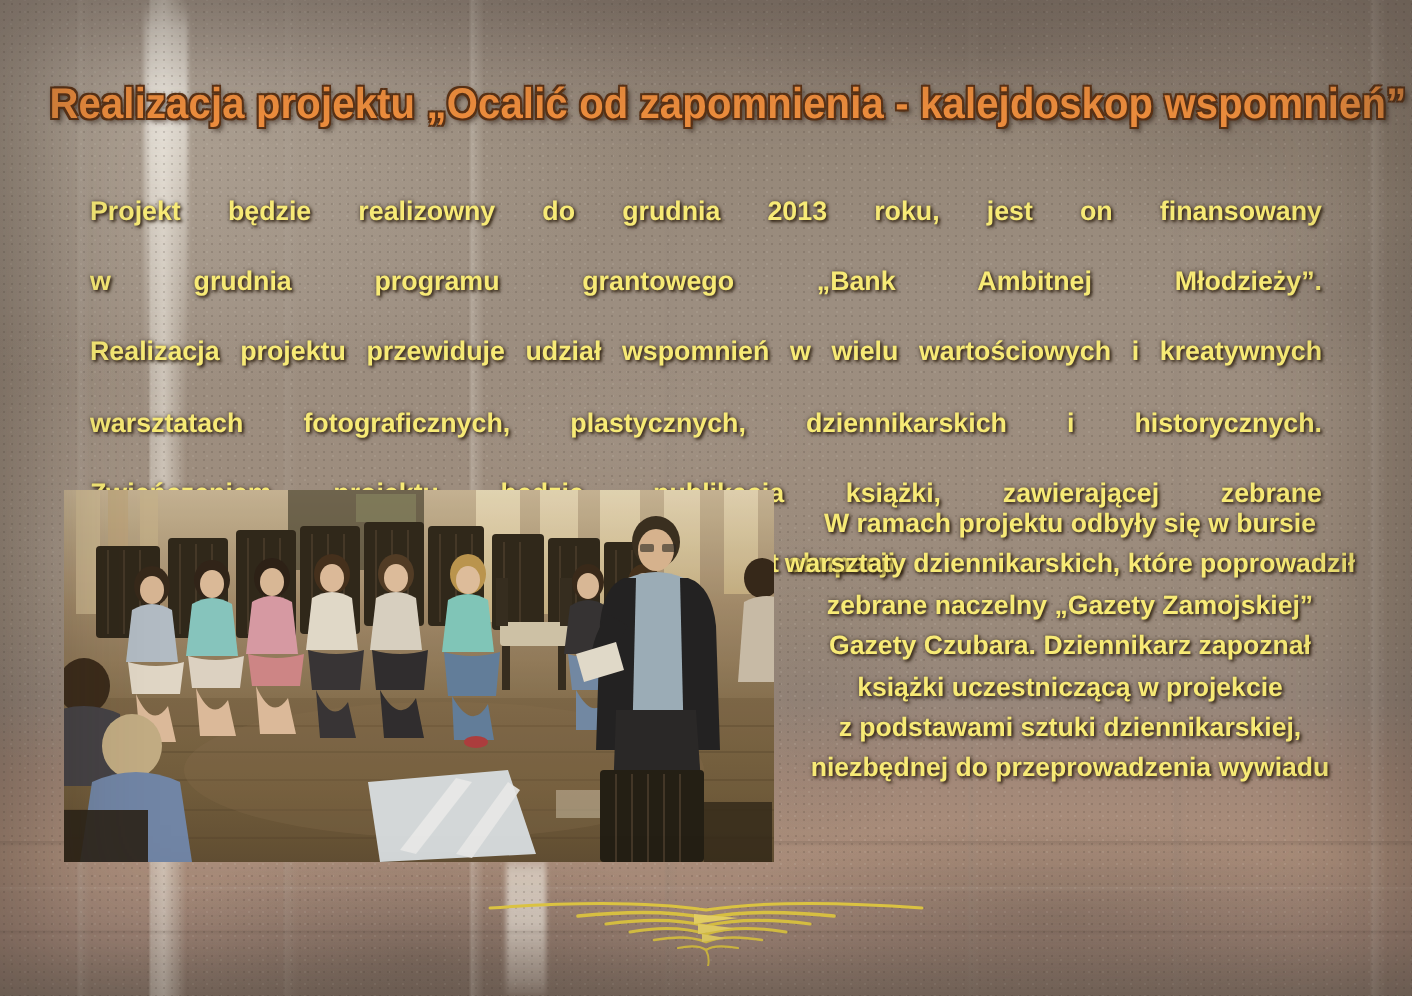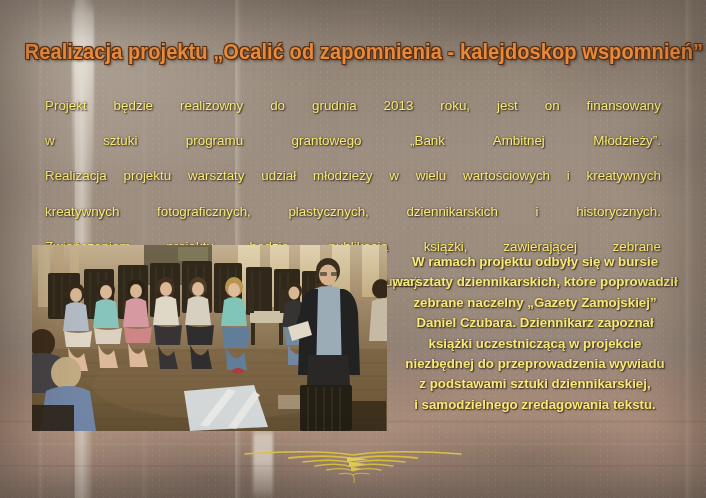"Projekt będzie realizowny do grudnia" .lede { font-weight: normal -> bold }
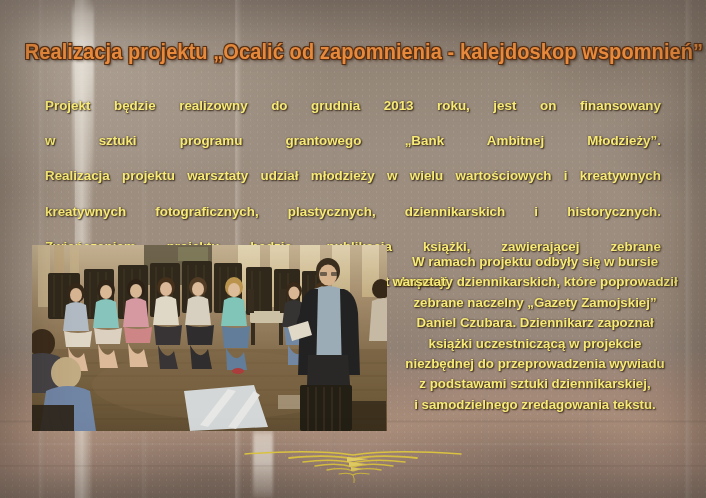"w sztuki programu grantowego „Bank" p.spread { text: sztuki -> grudnia }
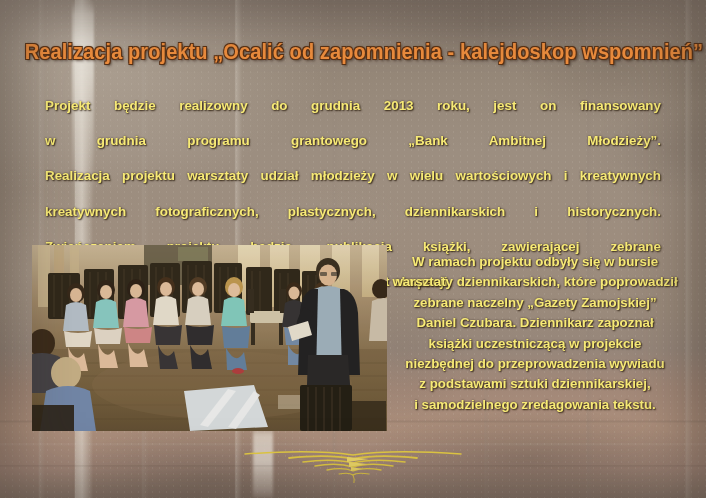"Realizacja projektu warsztaty udział" p.spread { text: warsztaty udział młodzieży -> przewiduje udział wspomnień }
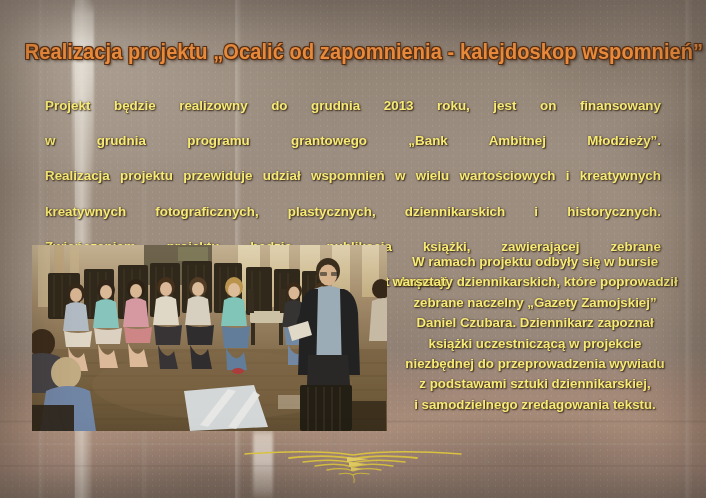"kreatywnych fotograficznych," p.spread { text: kreatywnych -> warsztatach }
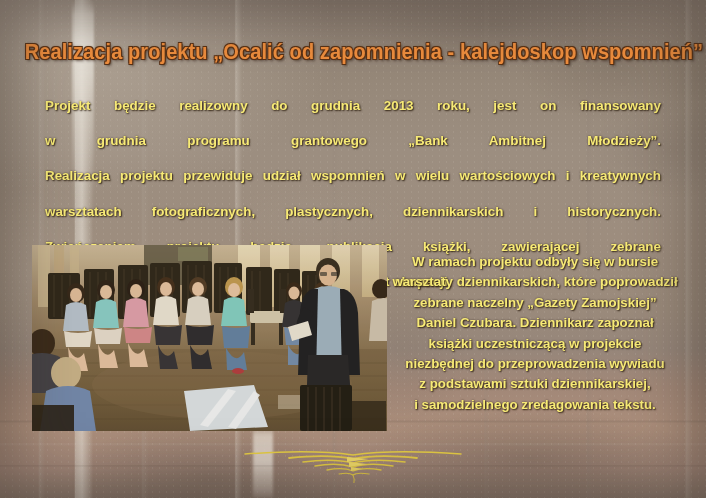"Daniel Czubara. Dziennikarz zapoznał" div { text: Daniel -> Gazety }
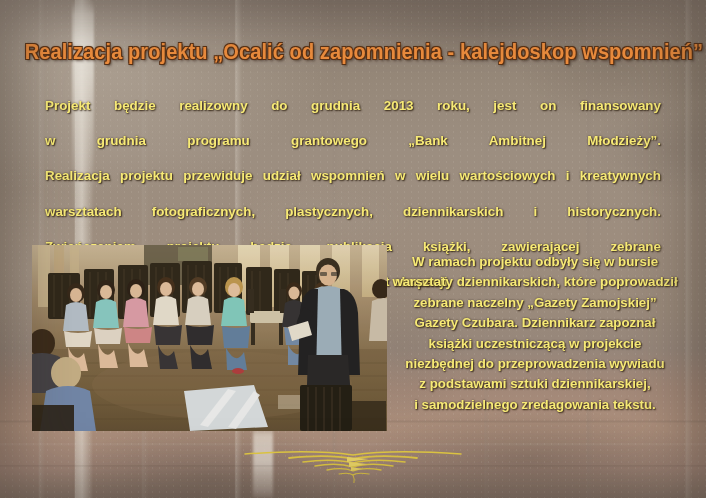"niezbędnej do przeprowadzenia wywiadu" div { order: before "z podstawami sztuki dziennikarskiej," -> after "z podstawami sztuki dziennikarskiej," }
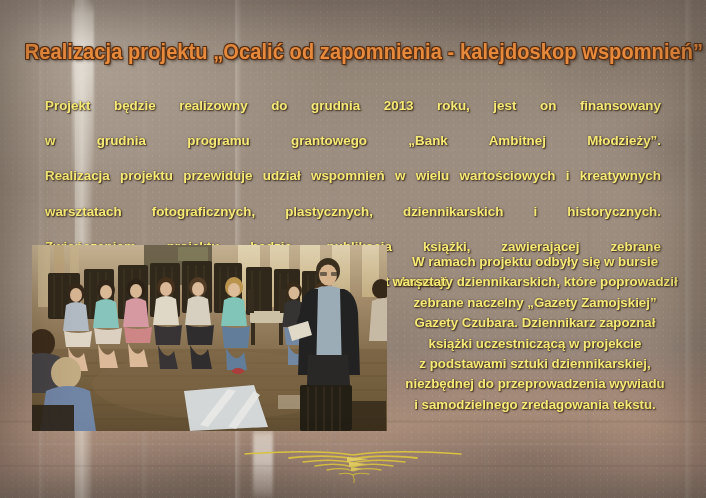"i samodzielnego zredagowania tekstu." div { html: <div>i samodzielnego zredagowania tekstu.</div> -> none }
